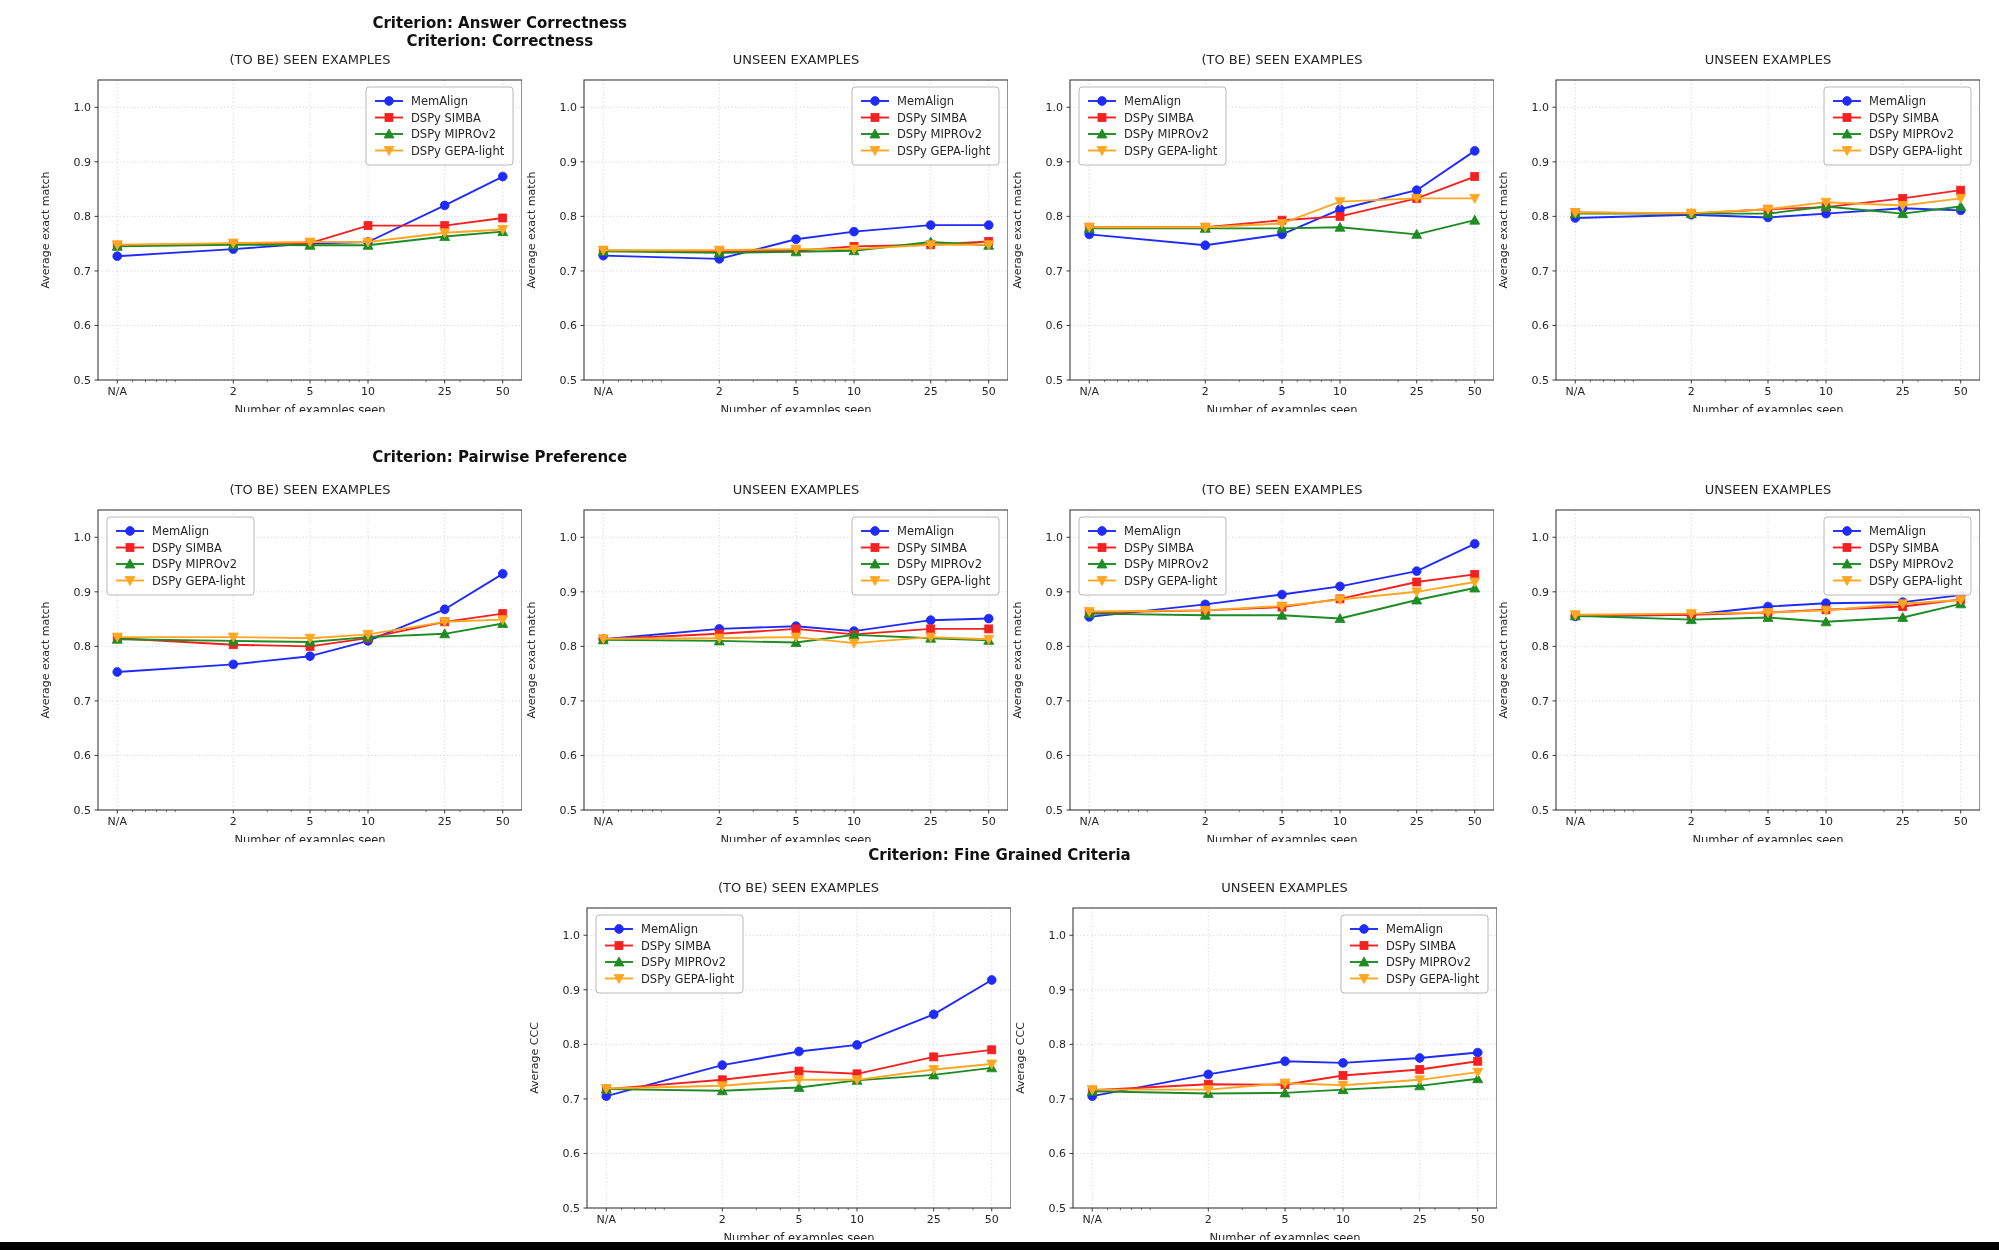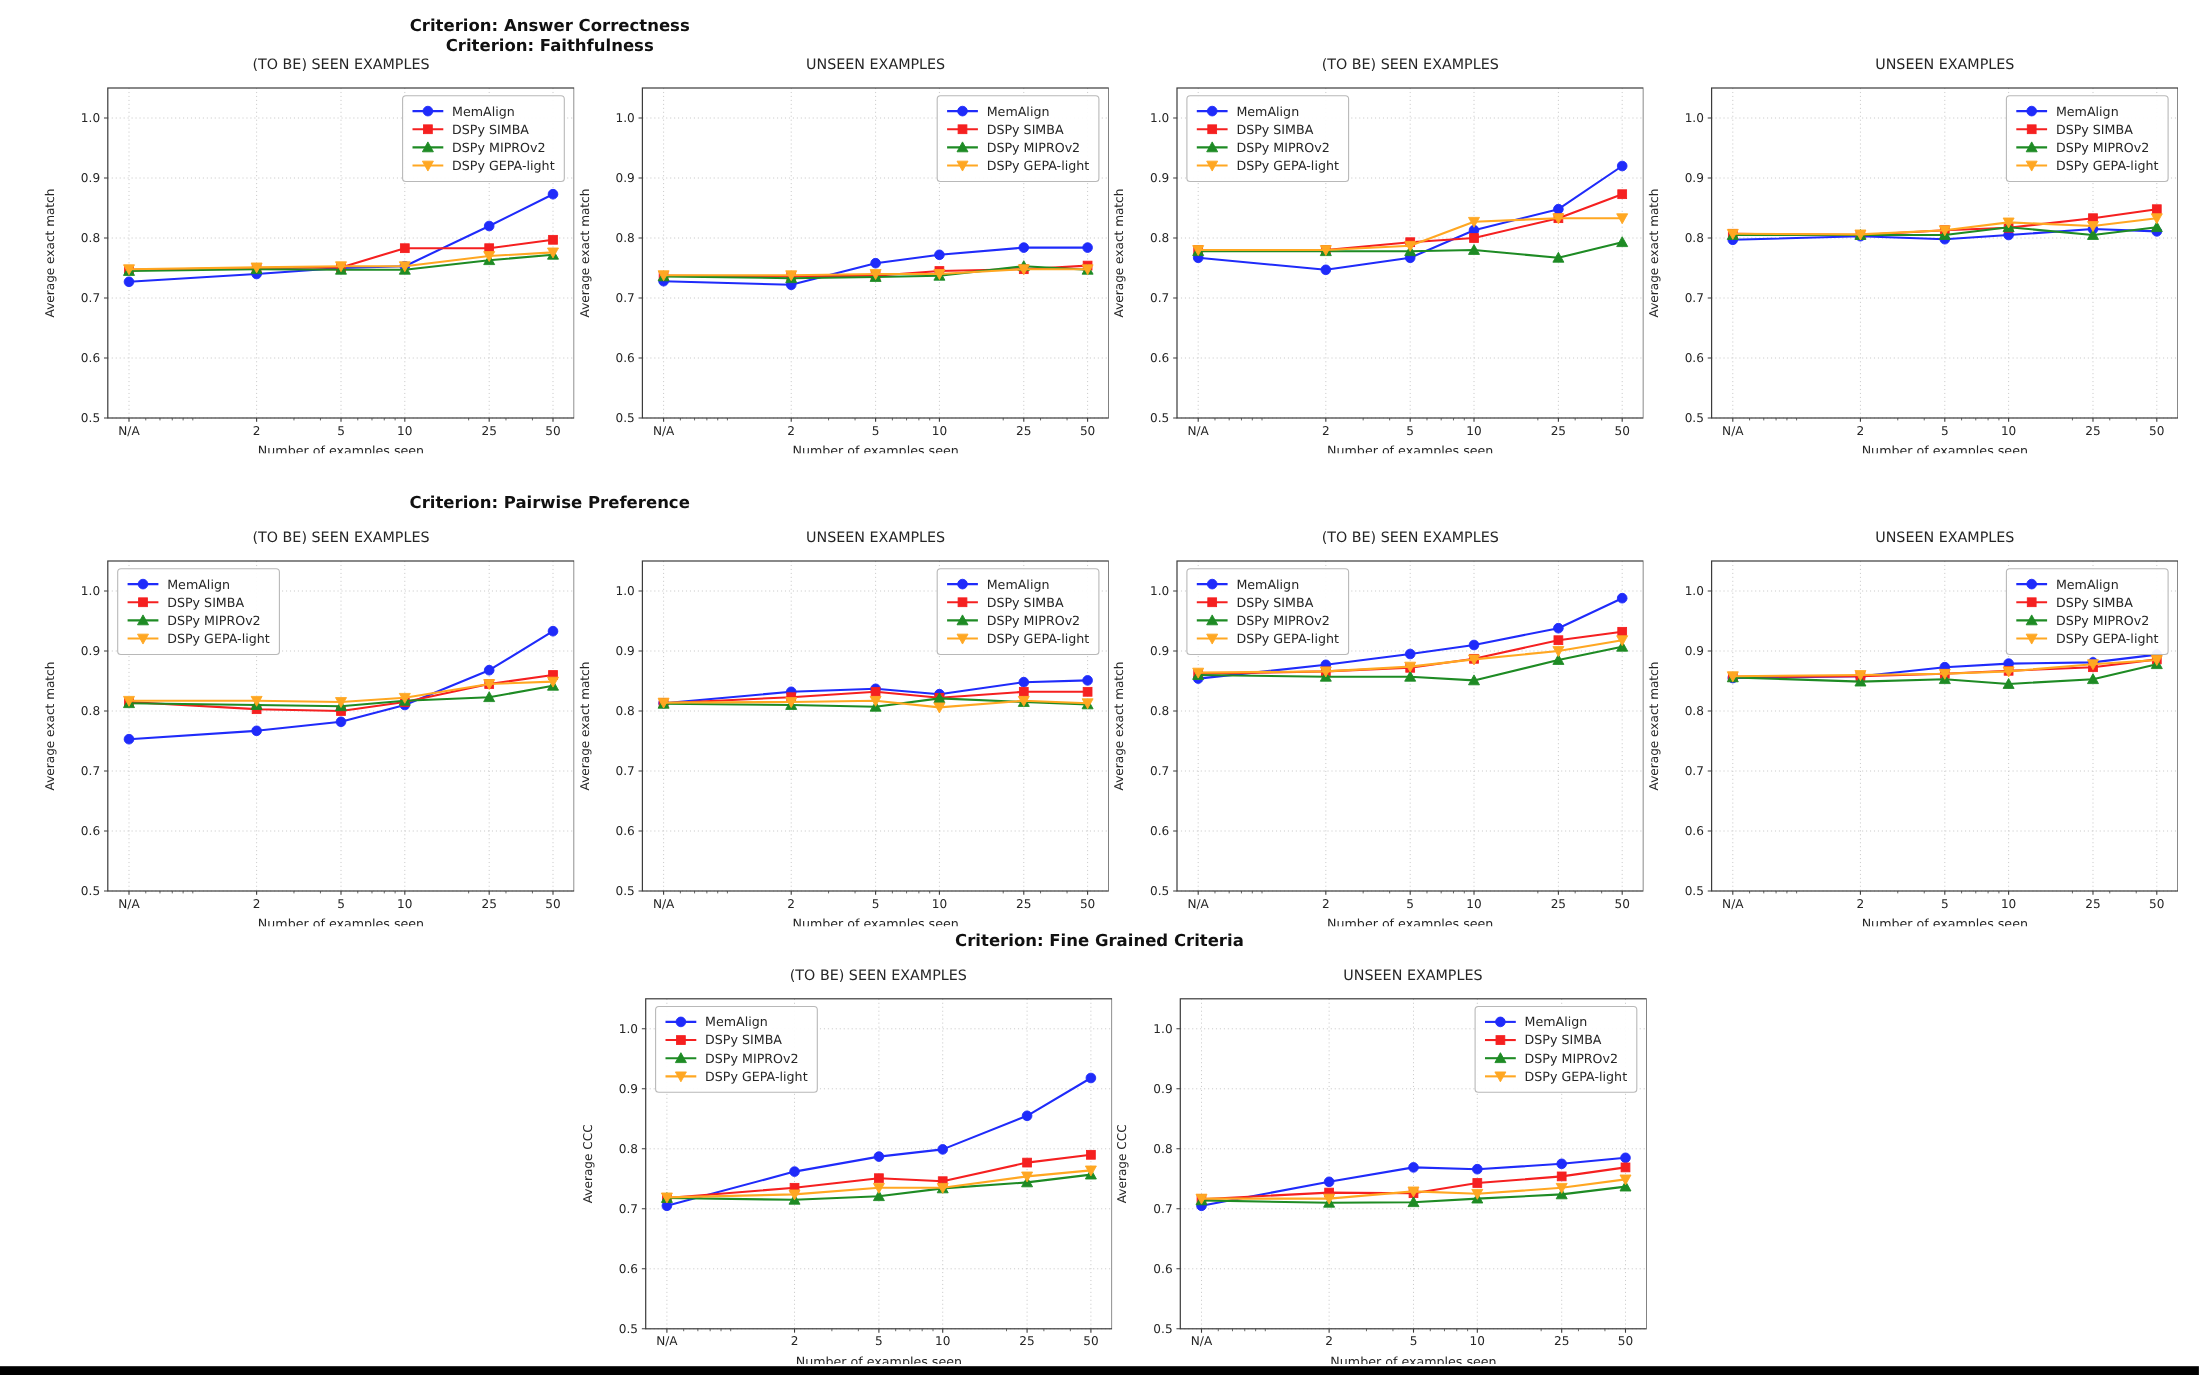"Criterion: Faithfulness" div.crit { text: Faithfulness -> Correctness }
